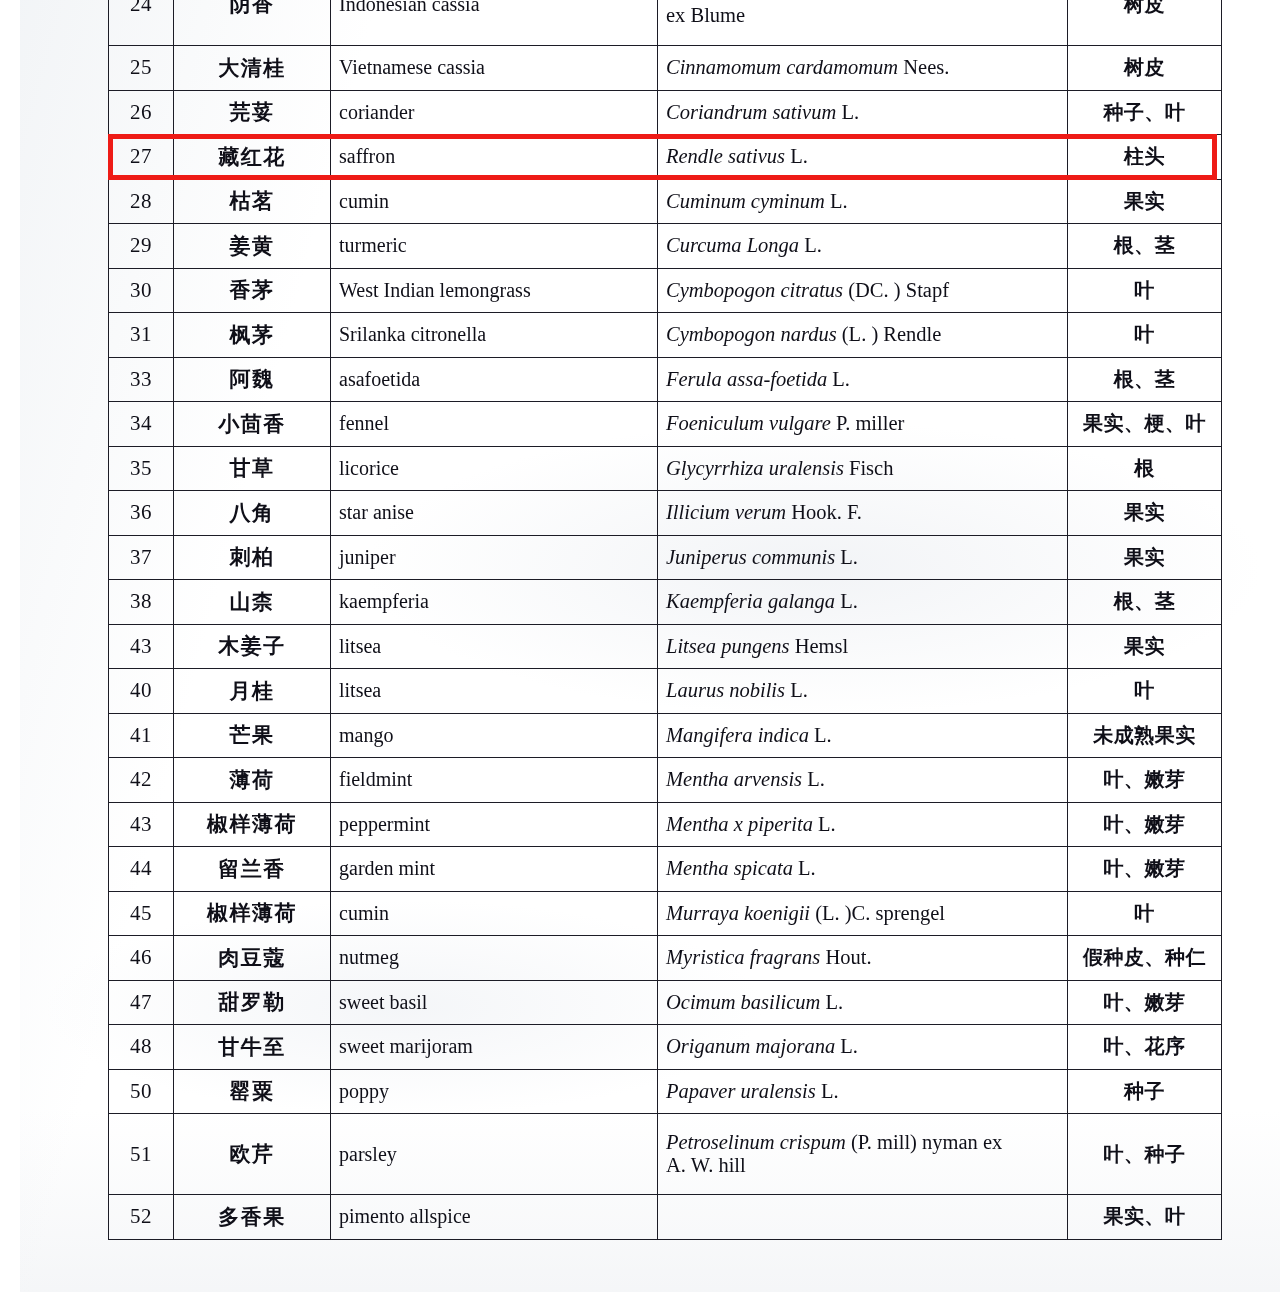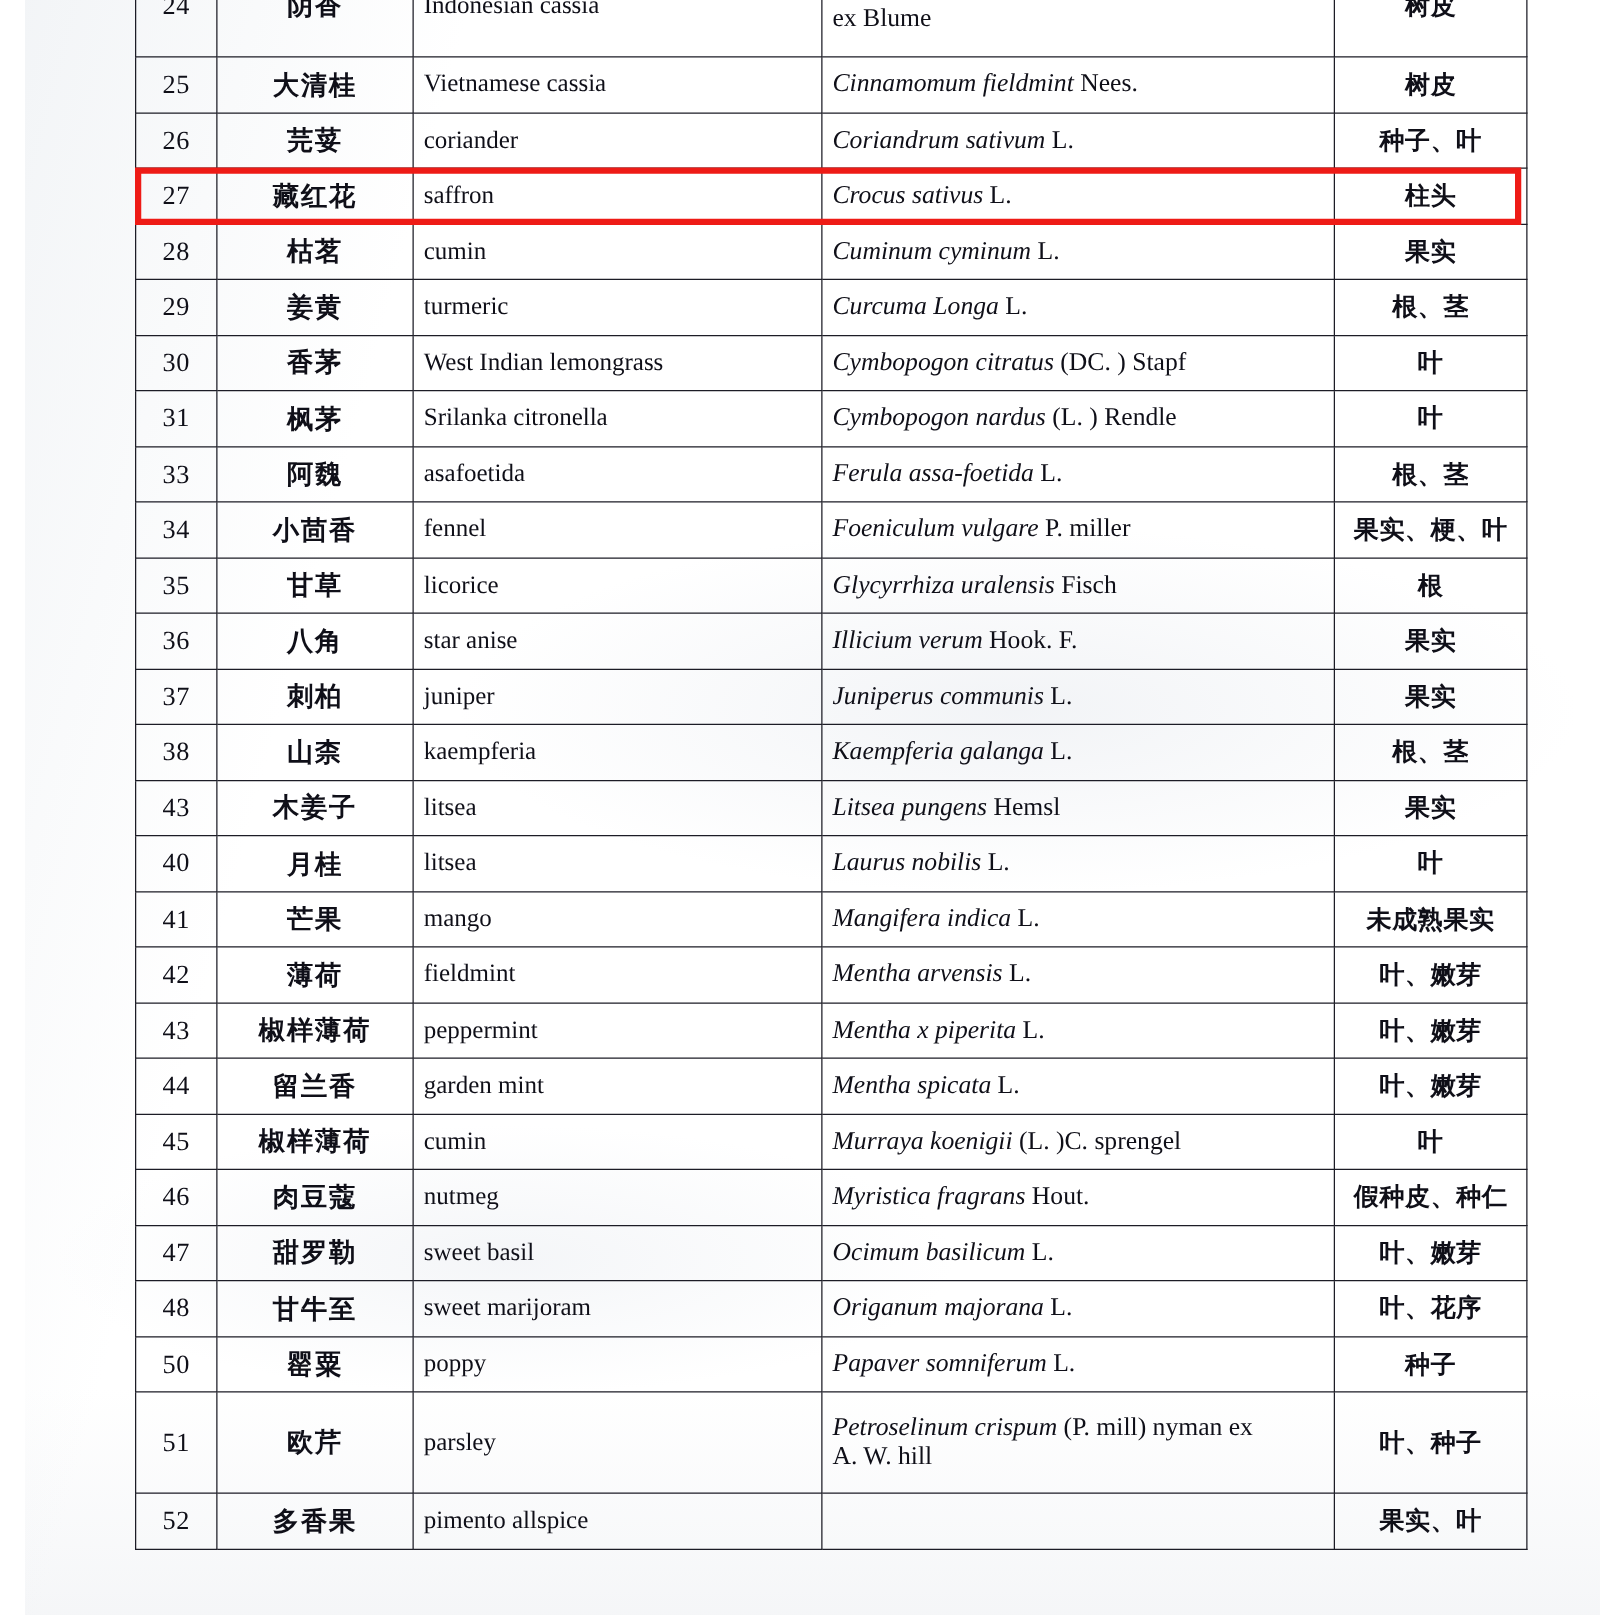"Cinnamomum fieldmint" span { text: fieldmint -> cardamomum }
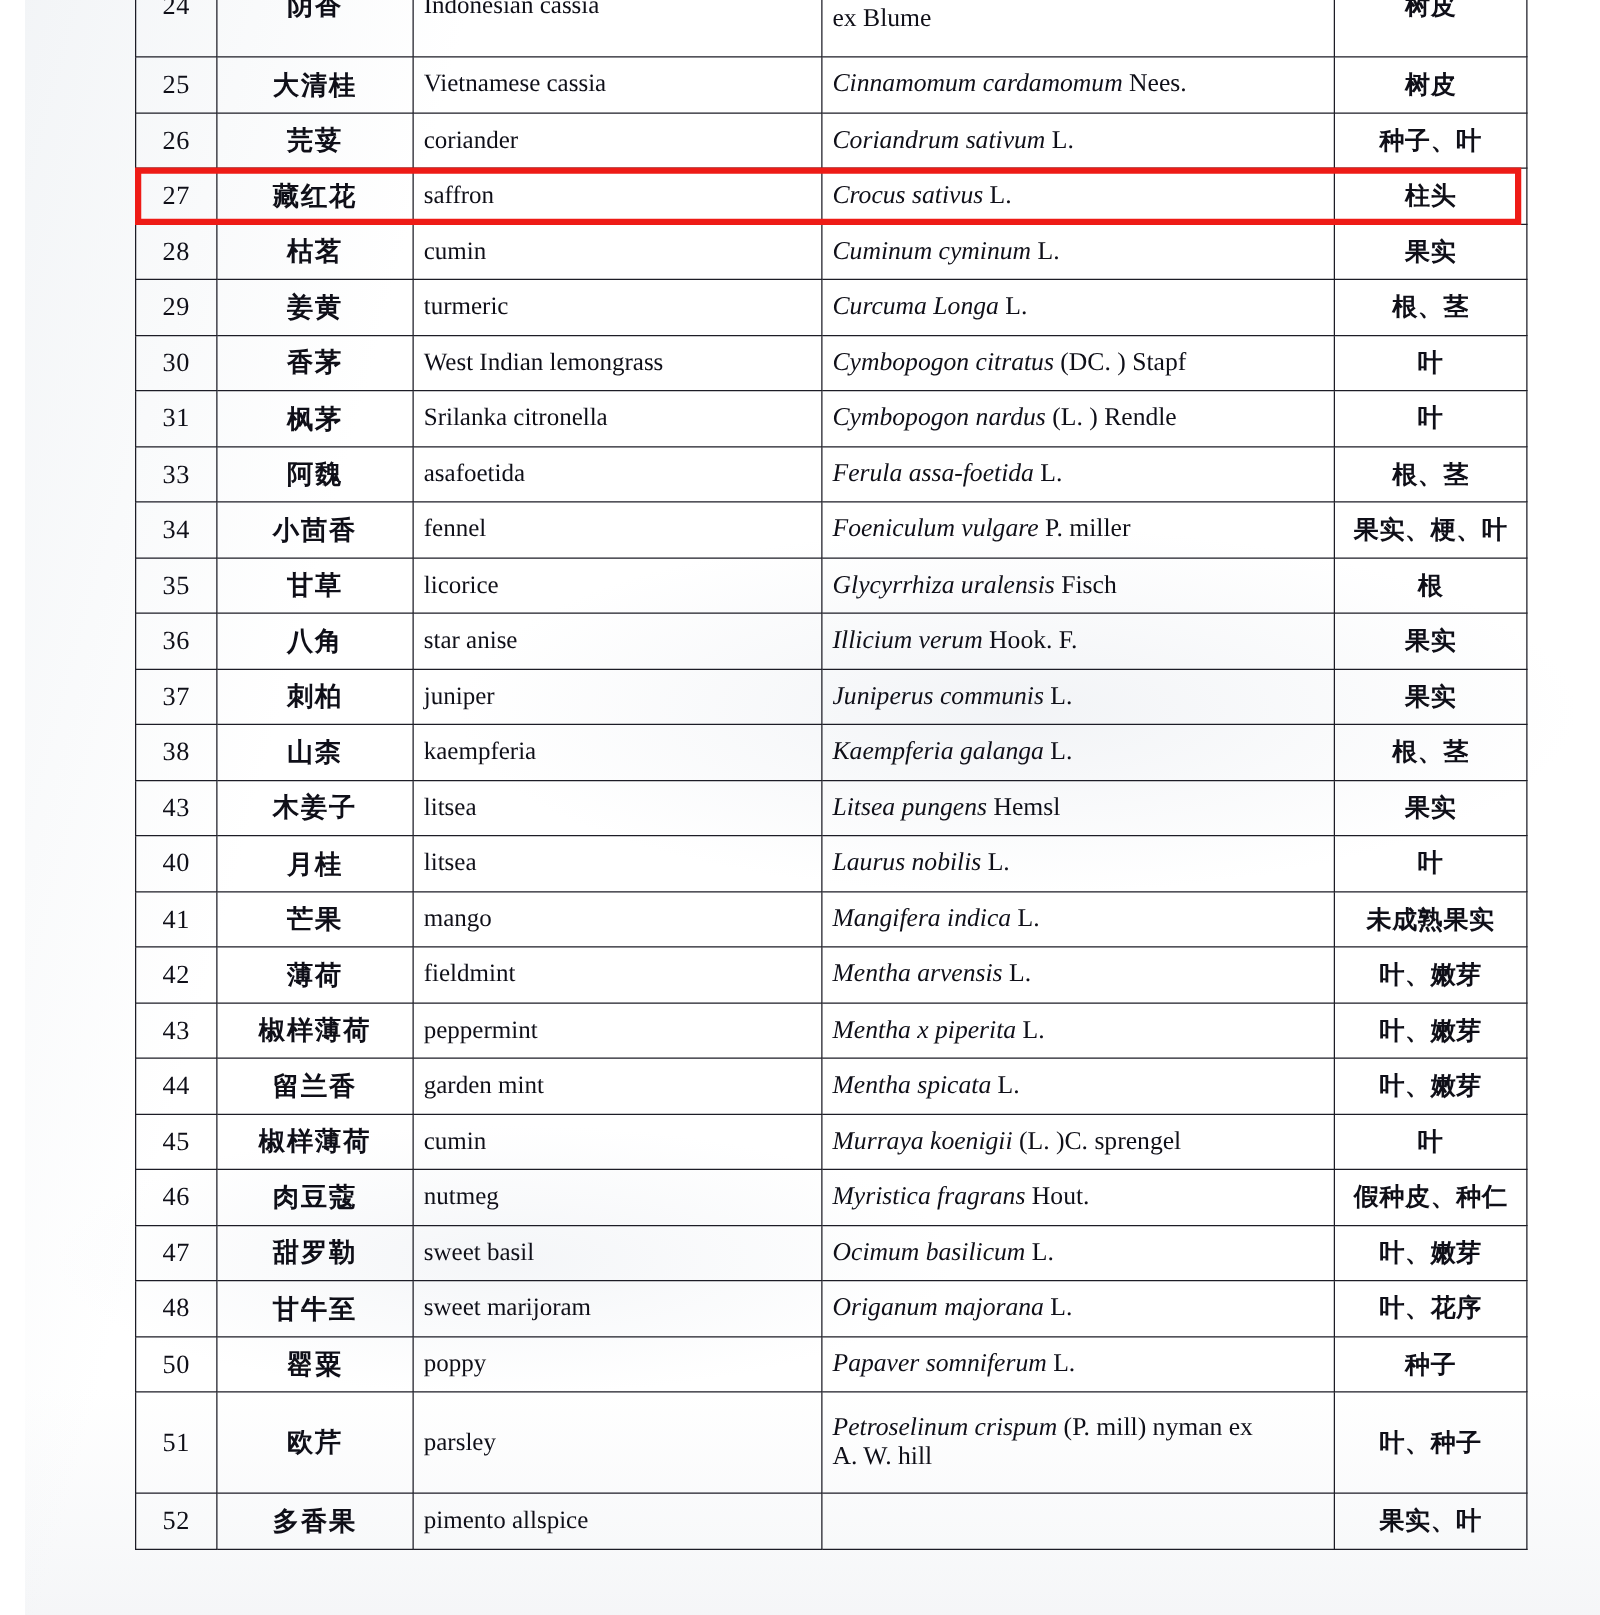"Crocus sativus" span { text: Crocus -> Rendle }
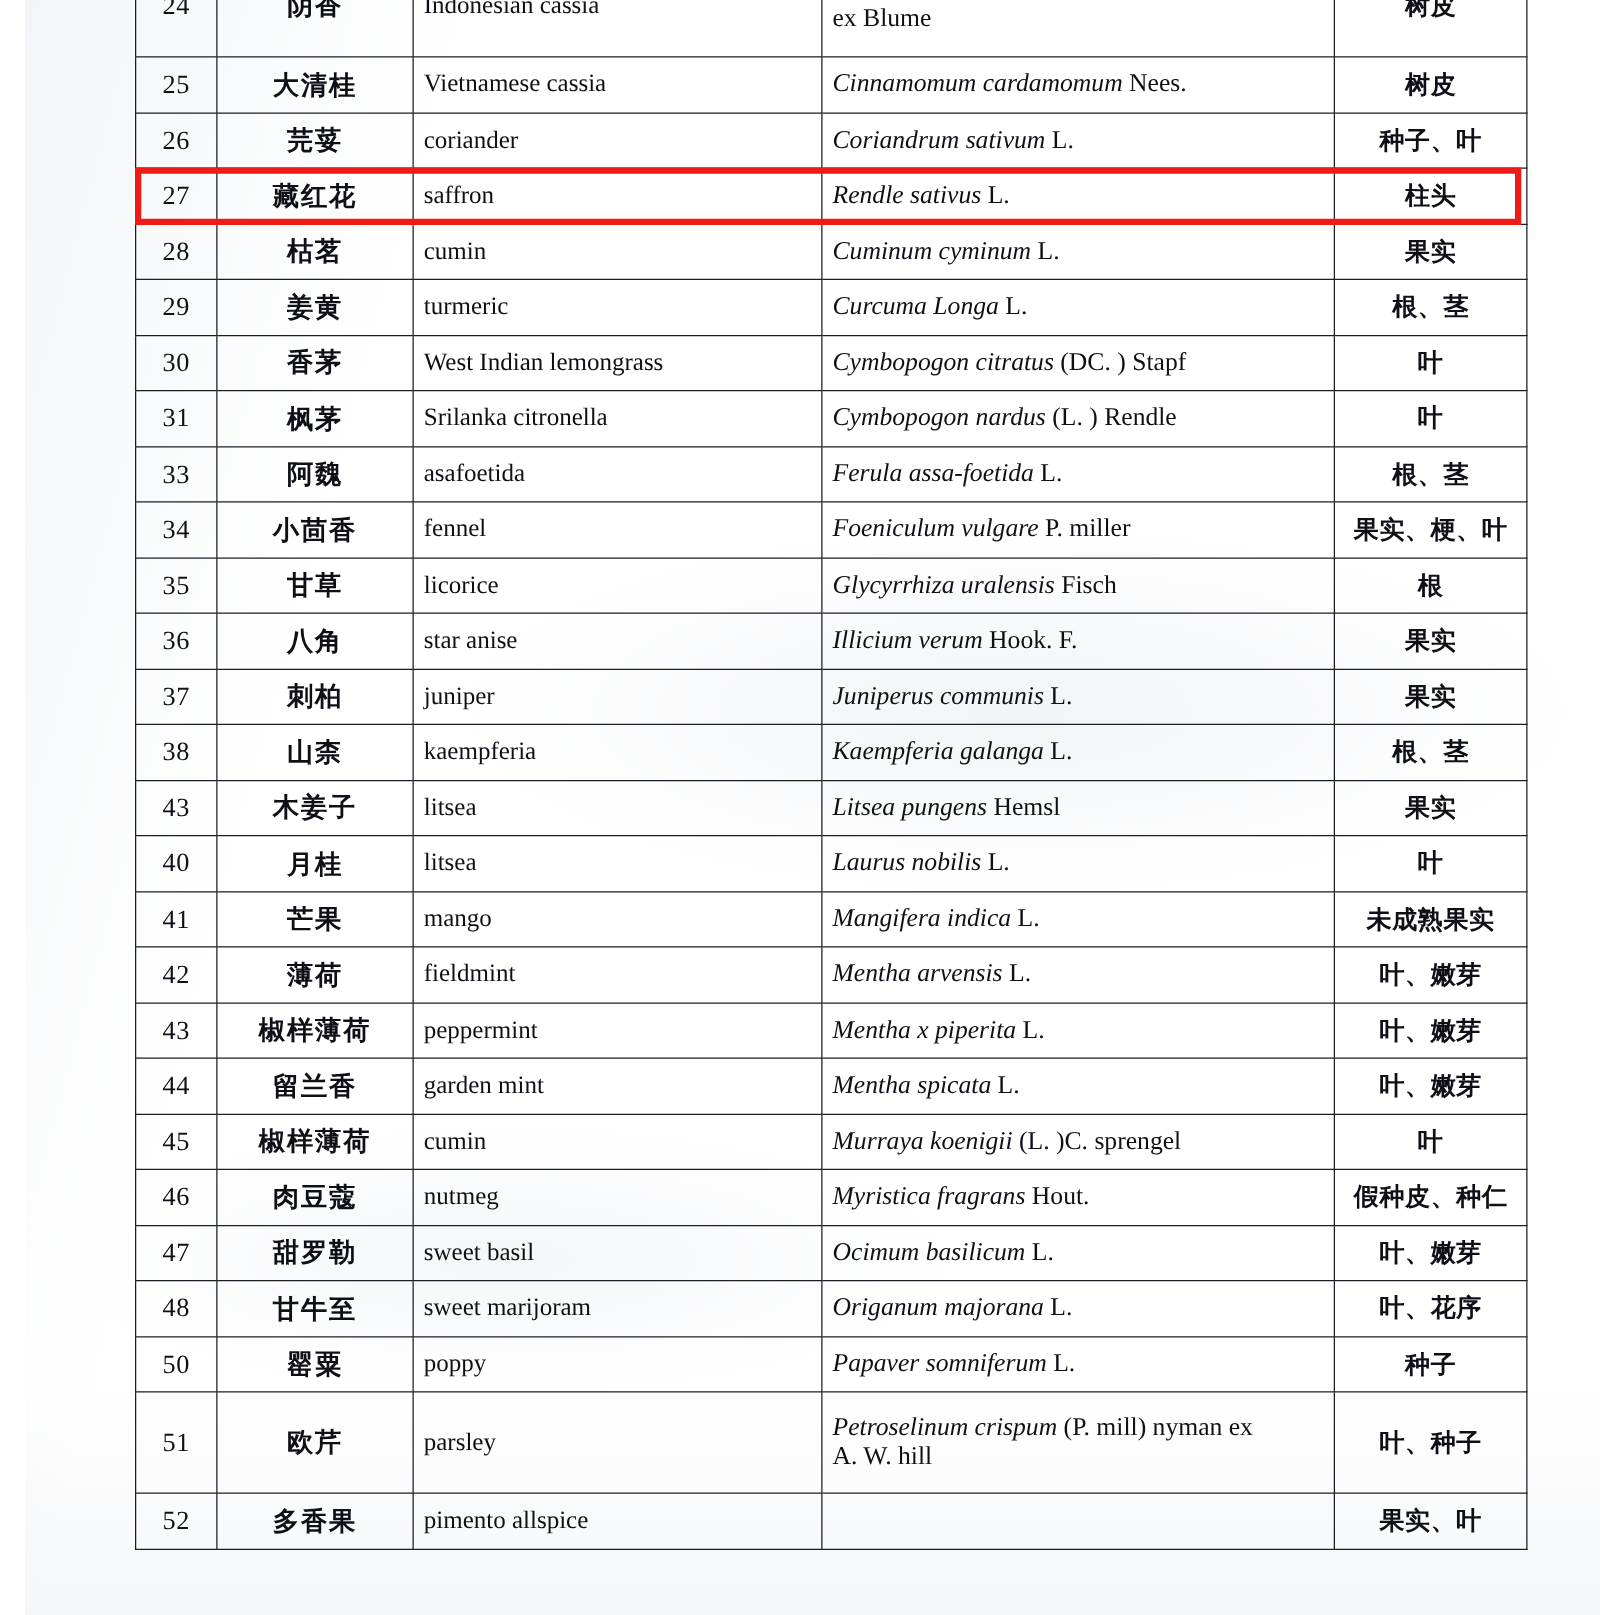"Papaver somniferum" span { text: somniferum -> uralensis }
